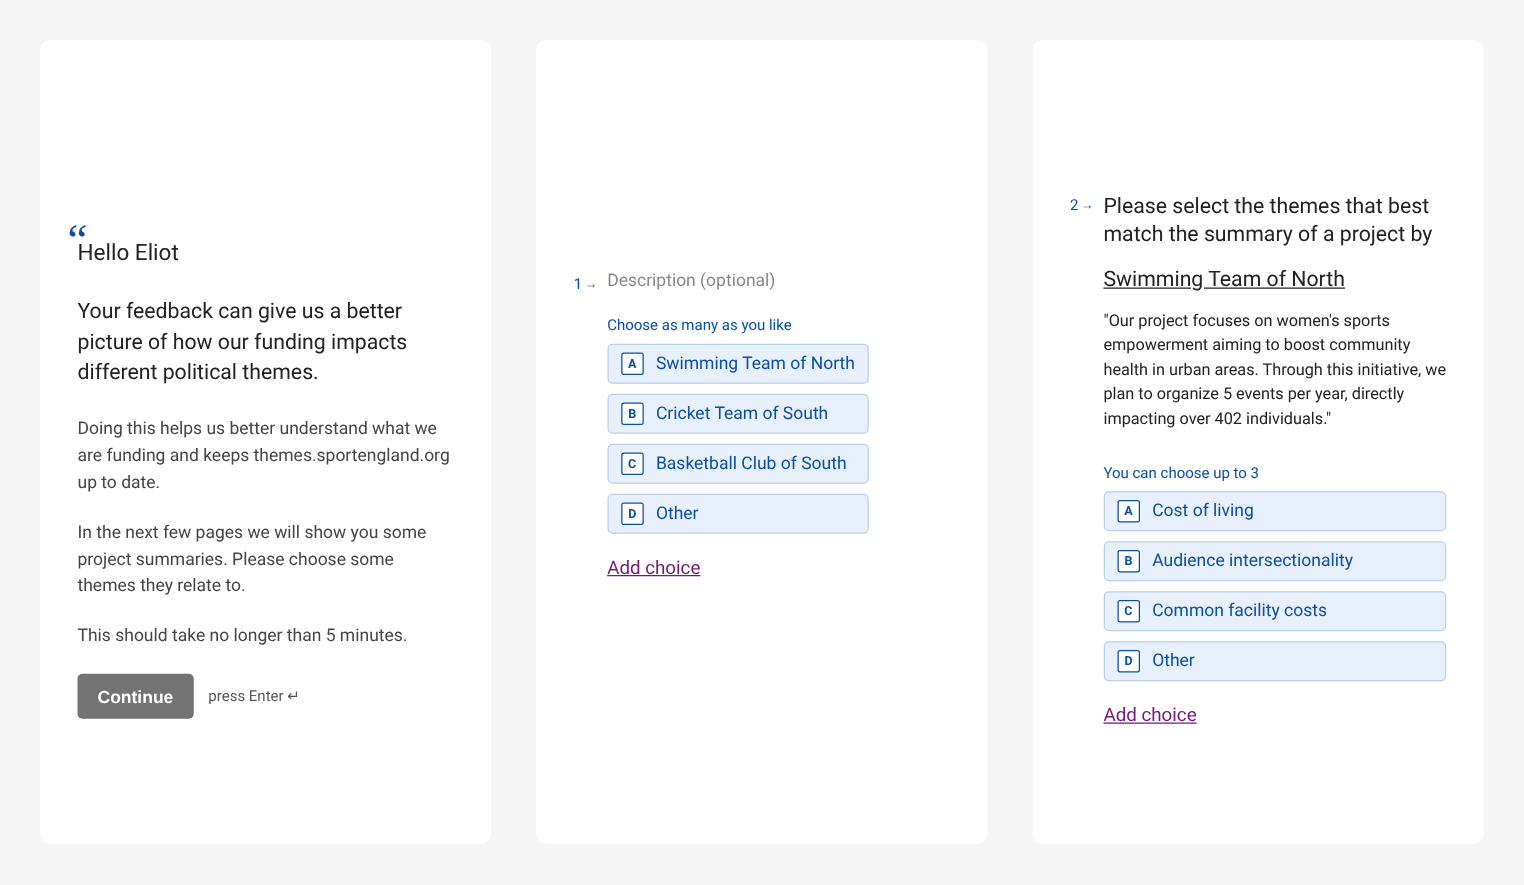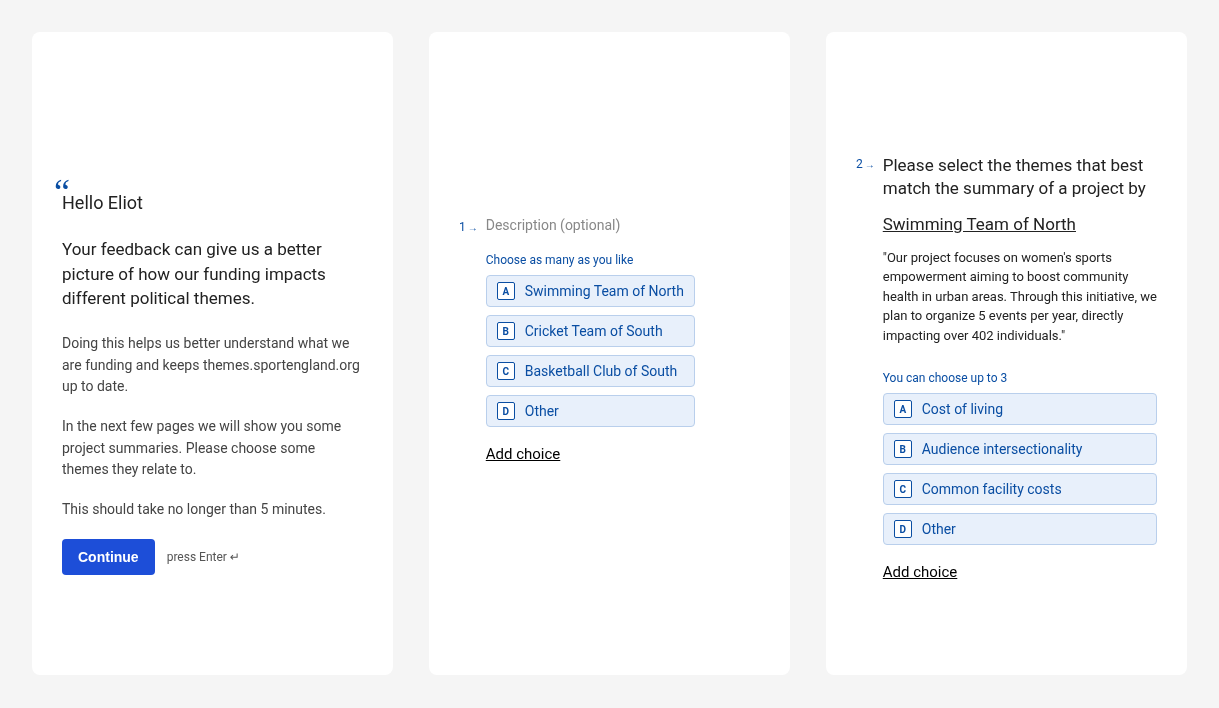"Add choice" .add-choice { color: #000000 -> #701a75 }
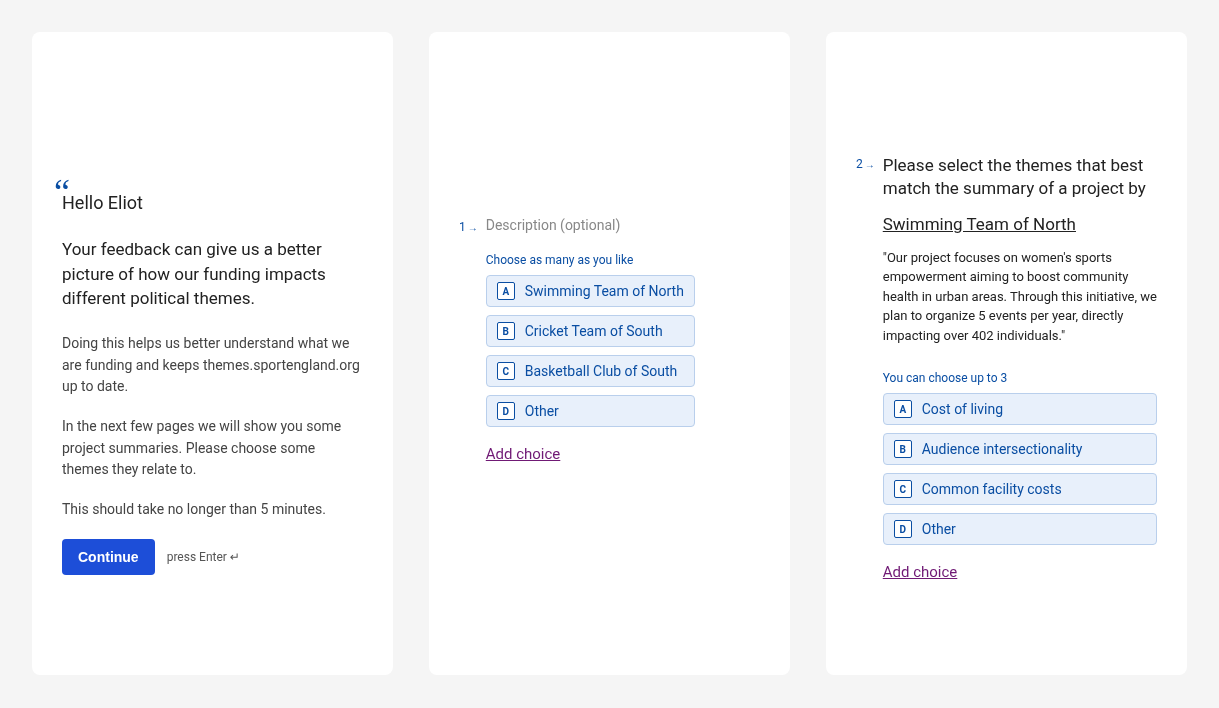"Continue" .btn-primary { background: #1d4ed8 -> #737373 }
